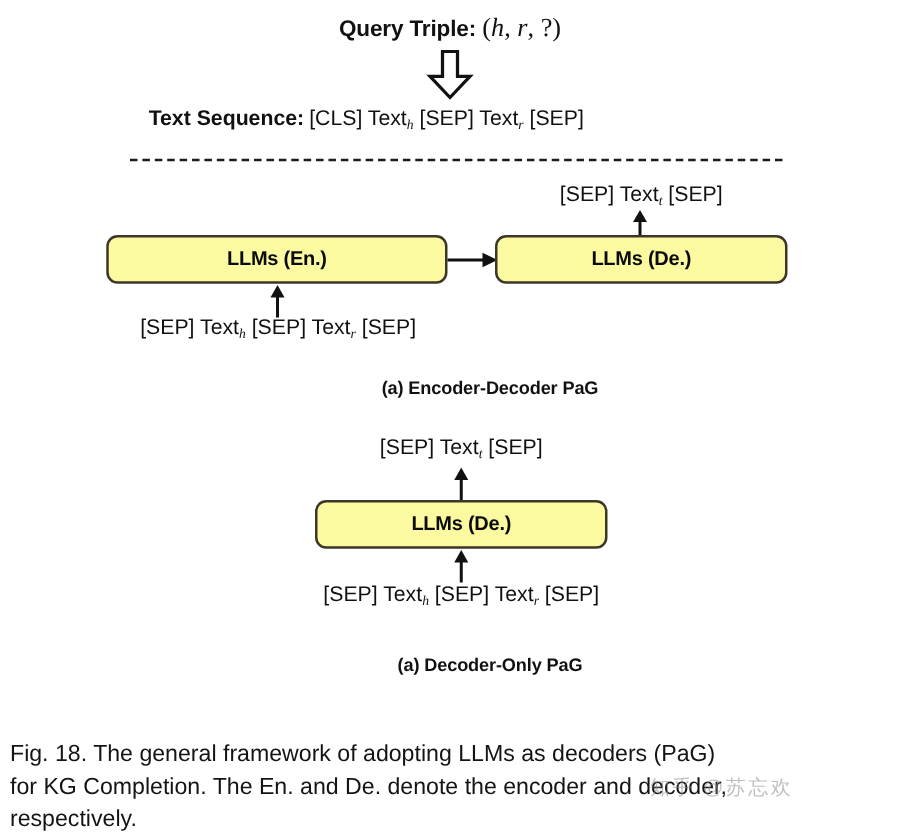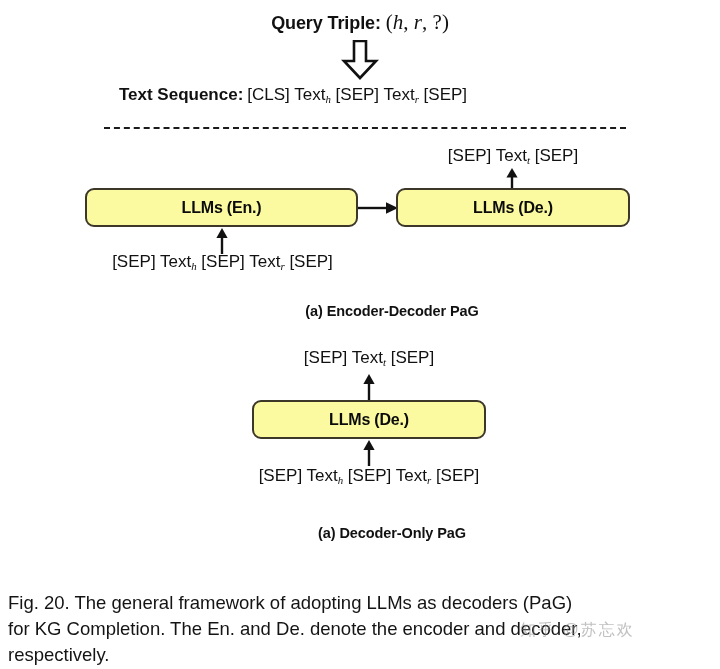"Fig. 20. The general framework" div { text: 20 -> 18 }
